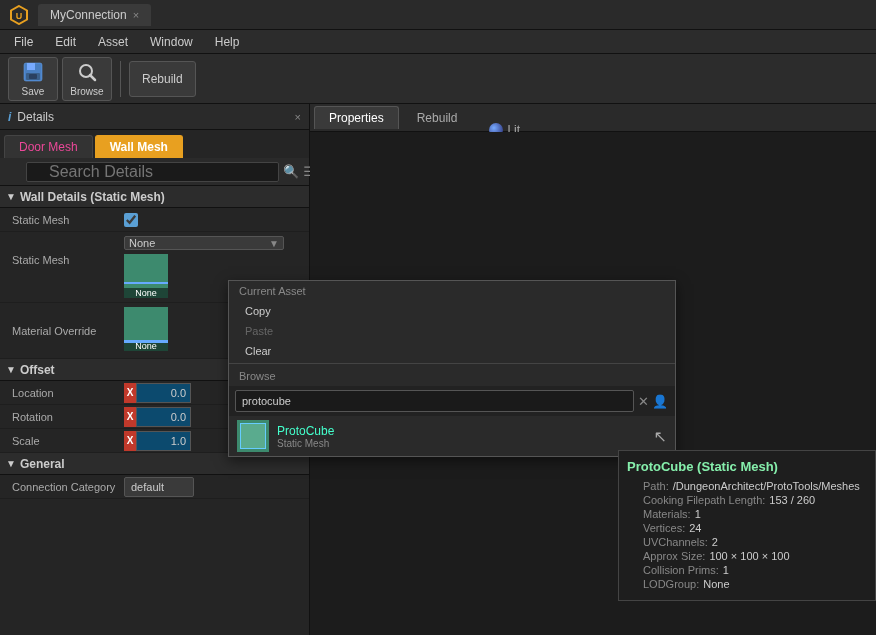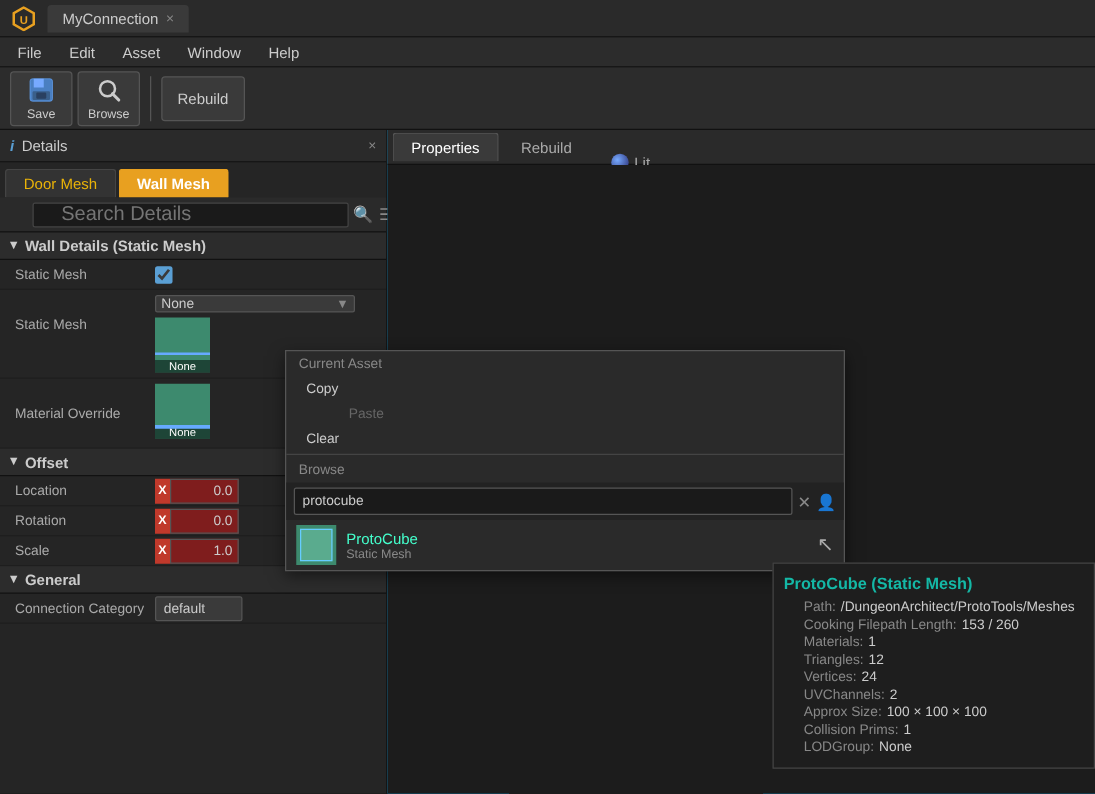"Door Mesh" .panel-tab.inactive { color: #eab308 -> #ec4899 }
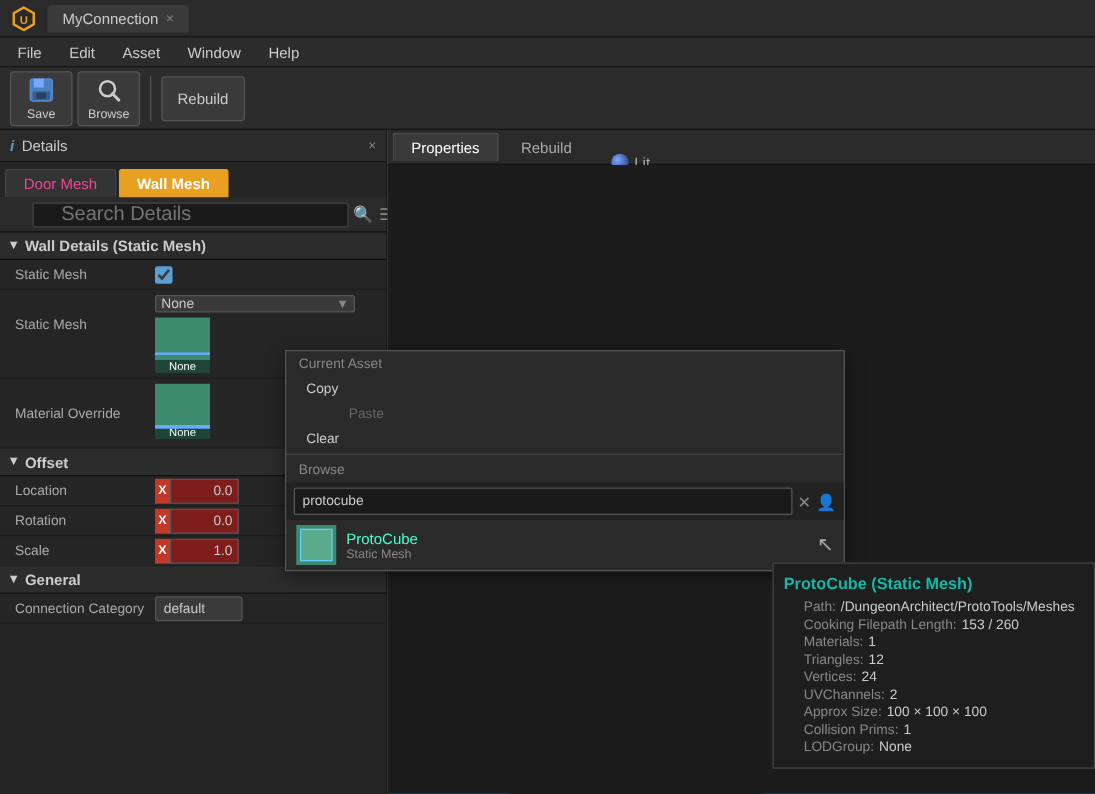"Paste" div.popup-item { margin-left: 34px -> none }
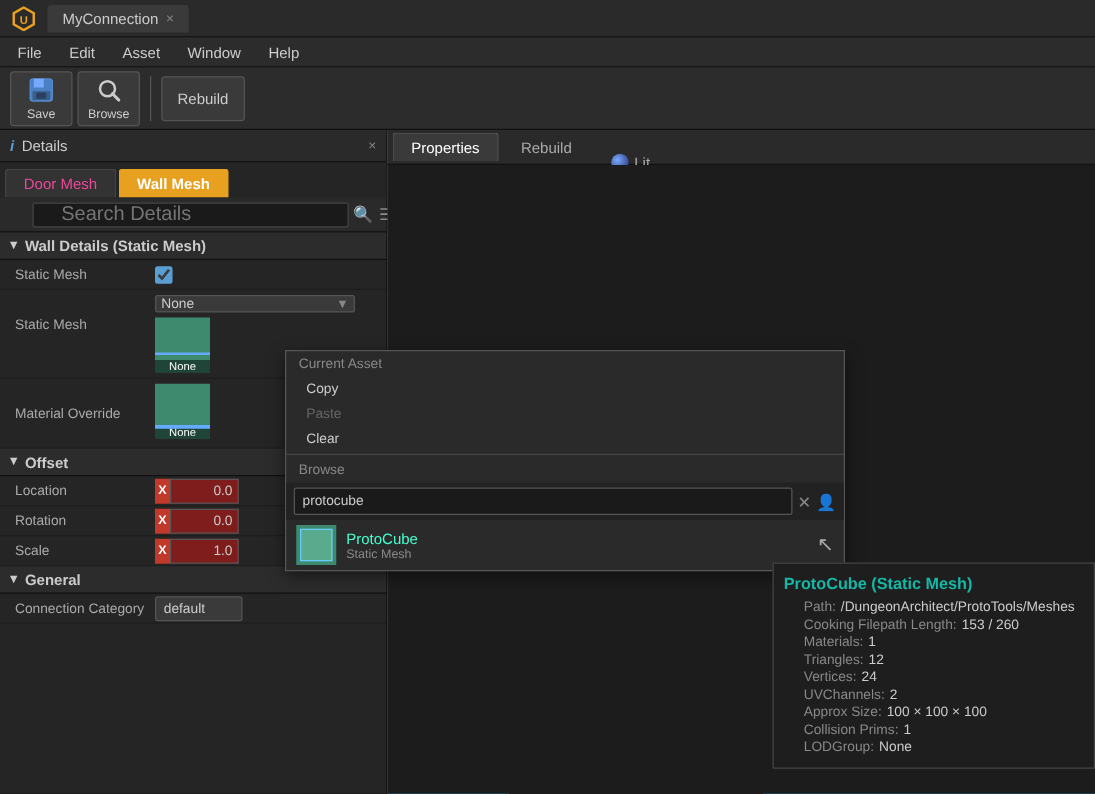"0.0" .coord-input { background: #7f1d1d -> #0c4a6e }
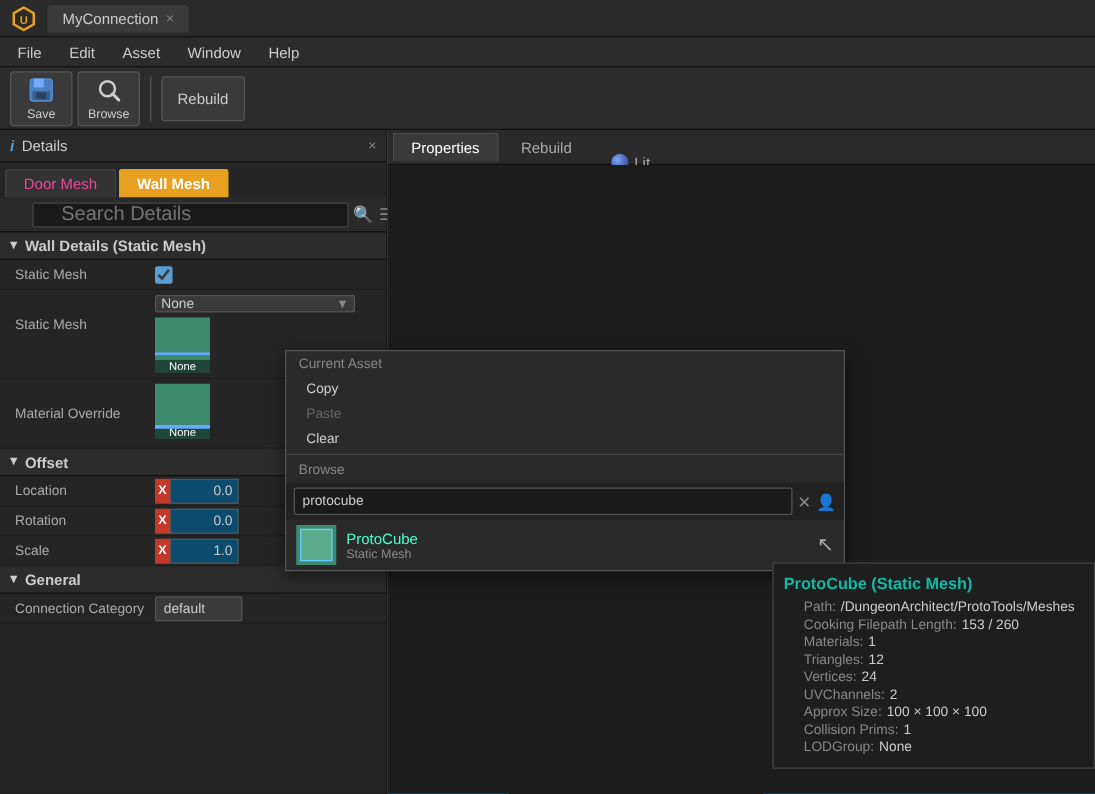"ProtoCube (Static Mesh)" .tooltip-title { color: #14b8a6 -> #86efac }
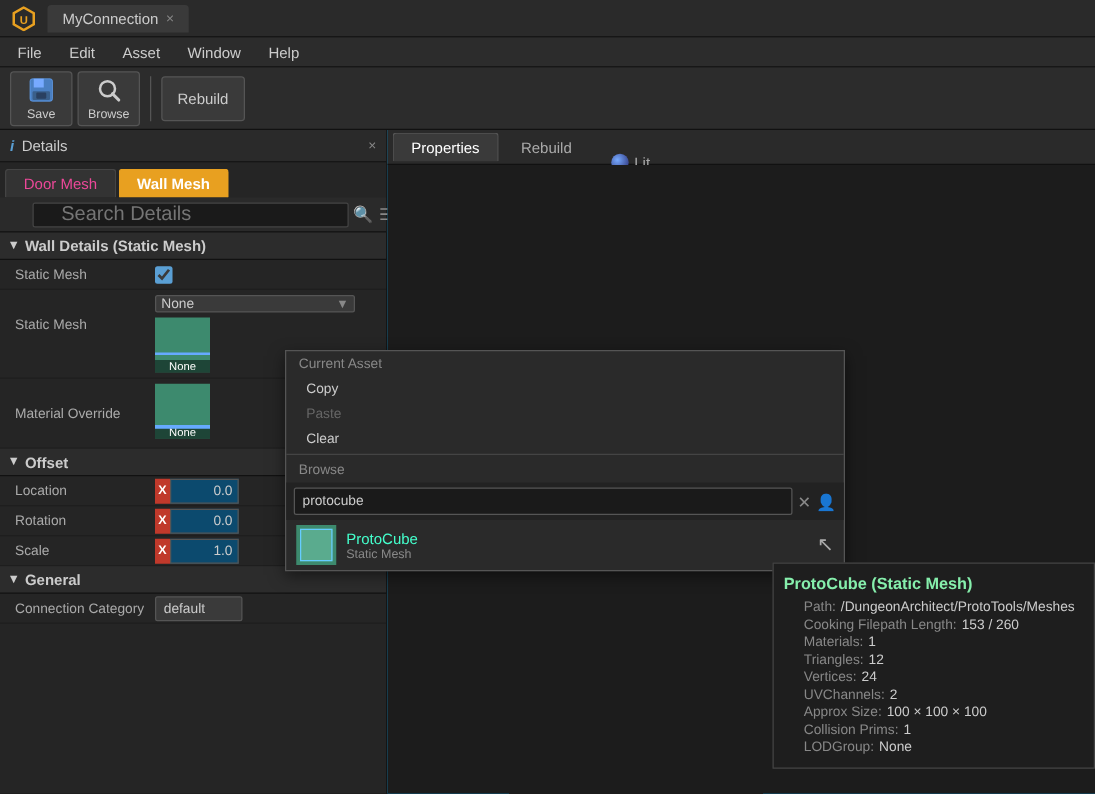"Triangles:" div.tooltip-row { html: <div> <span>Triangles:</span> <span>12</span> </div> -> none }
